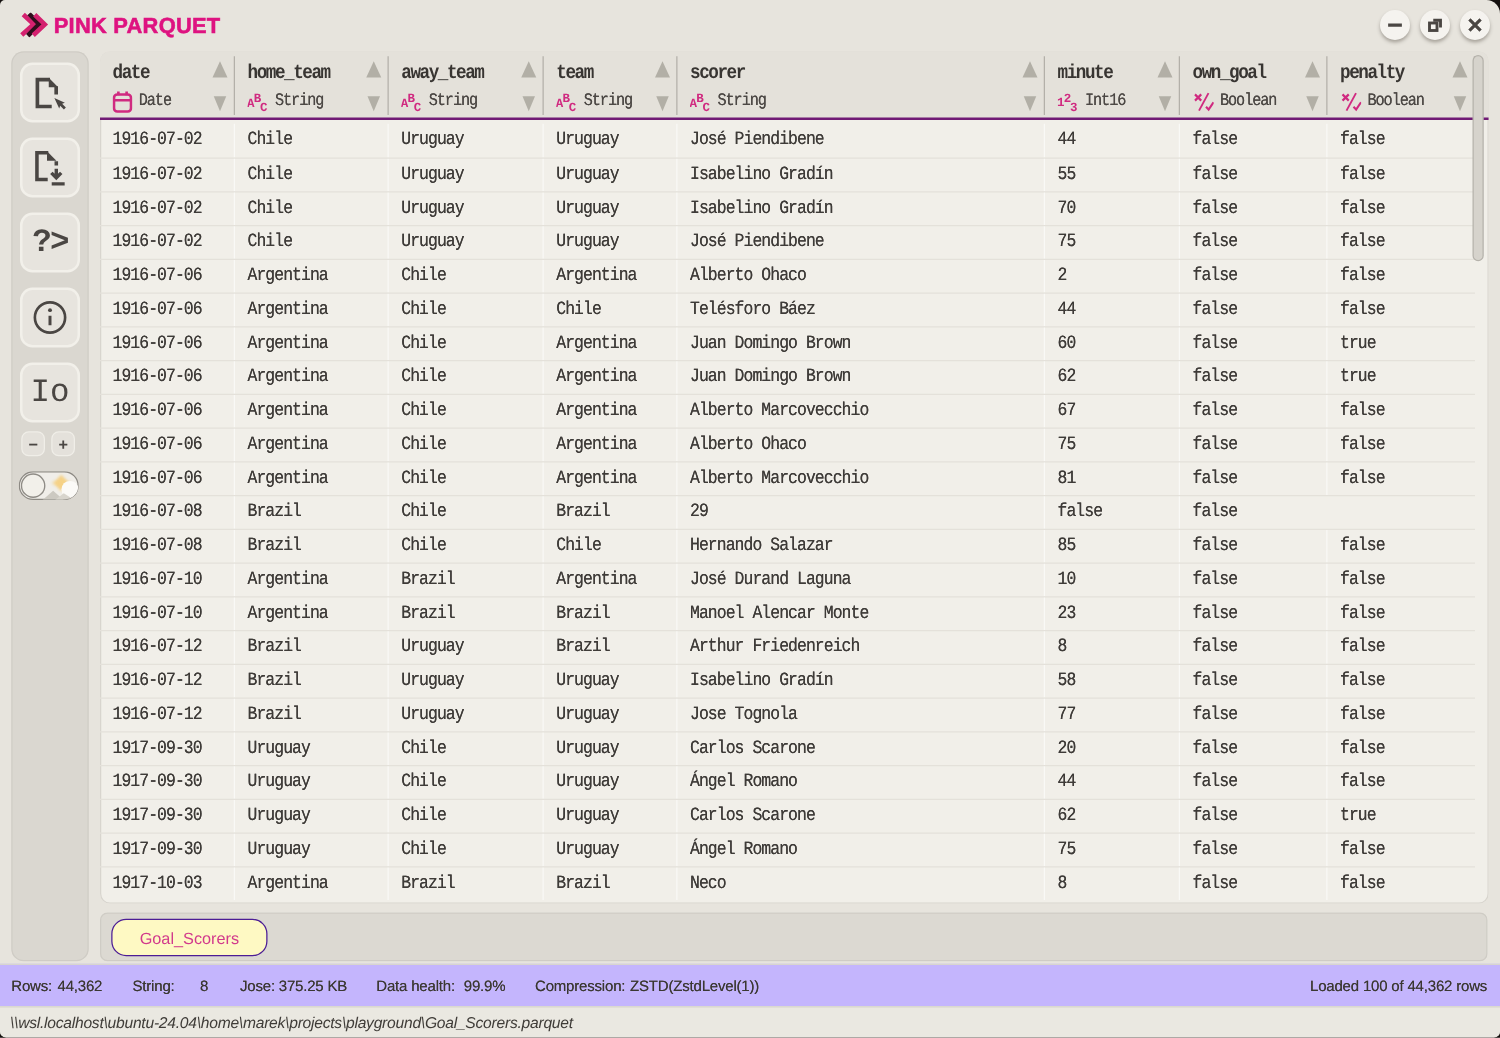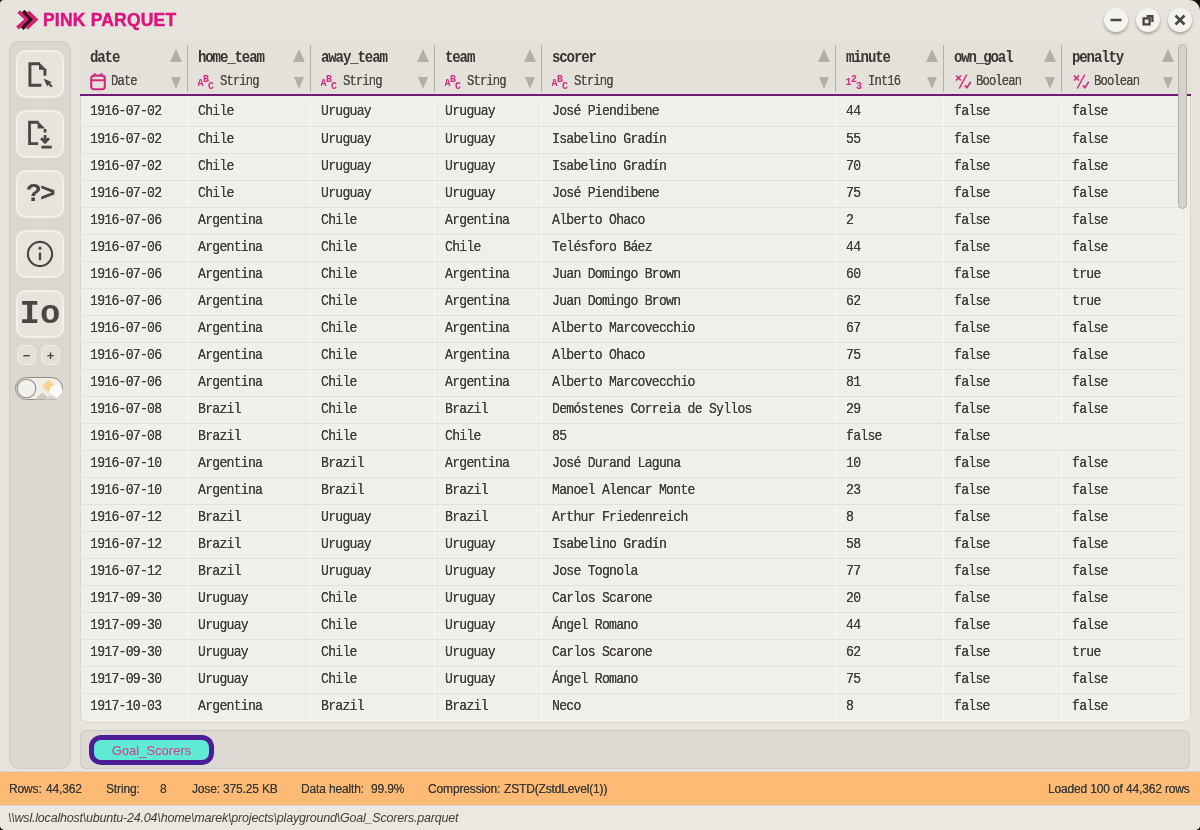"Io" div.sbtn { font-size: 34px -> 26px; font-weight: bold -> normal }
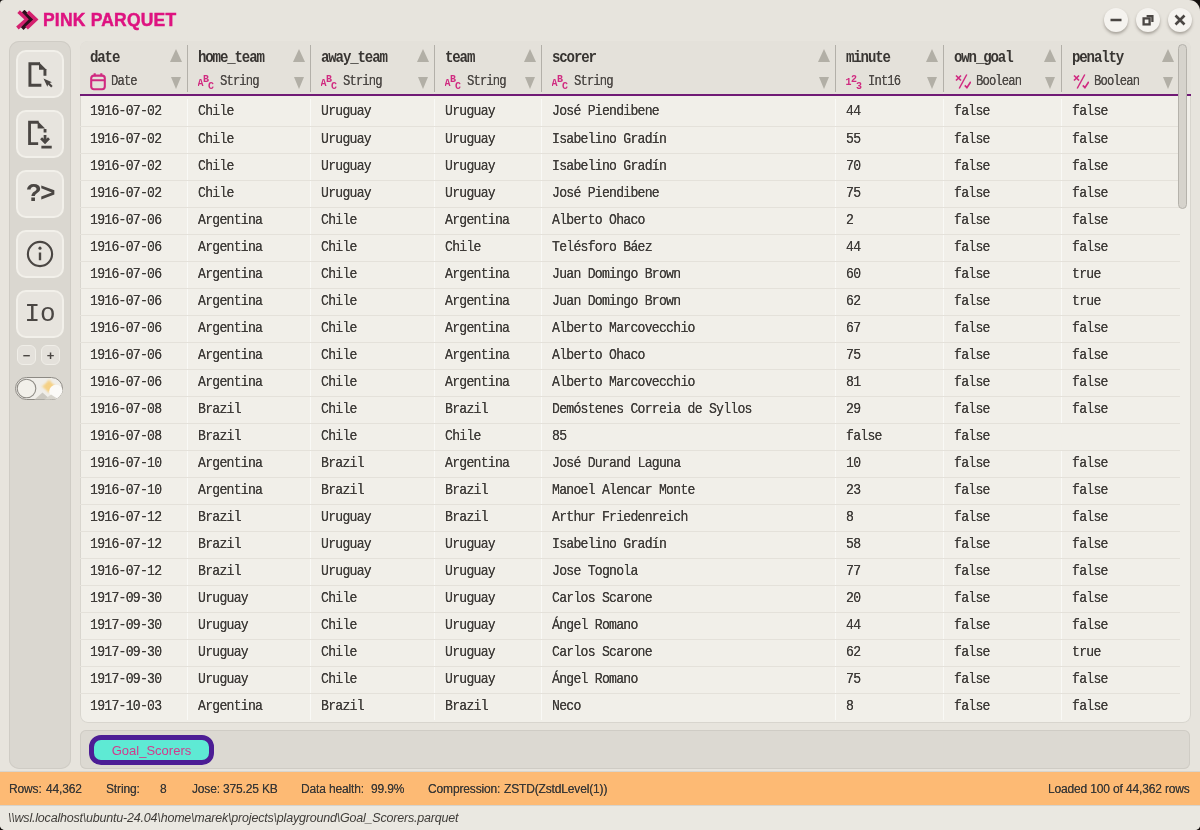"Demóstenes Correia de Syllos" div { html: <div><span>Demóstenes Correia de Syllos</span></div> -> none }
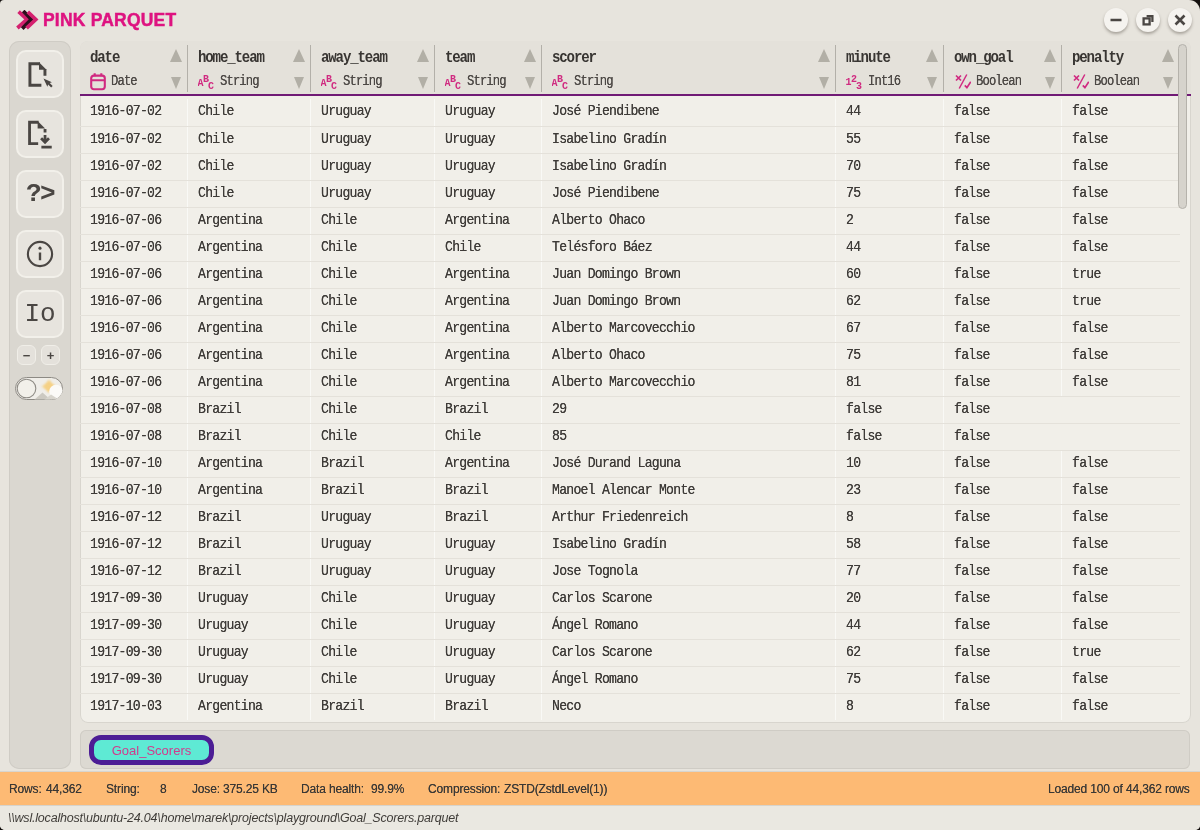"Hernando Salazar" div { html: none -> <div><span>Hernando Salazar</span></div> }
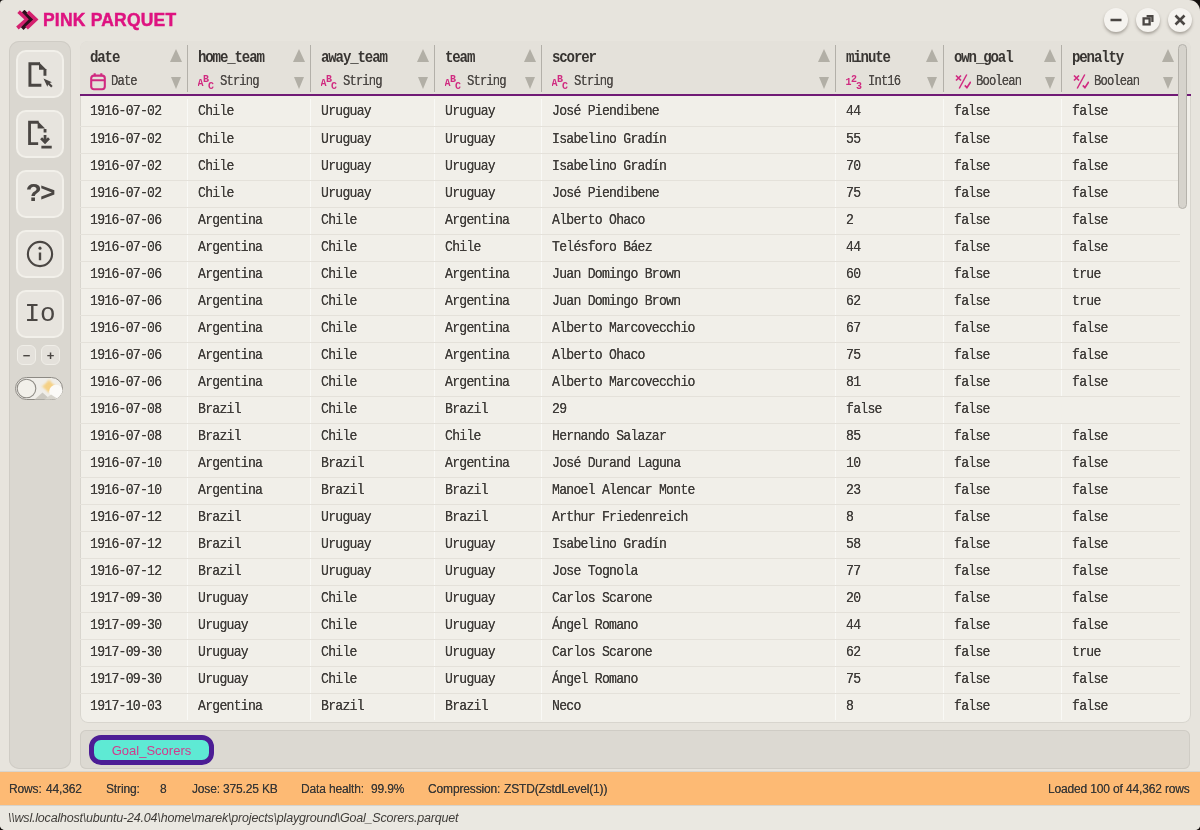"Goal_Scorers" .tab { background: #5eead4 -> #fef9c3; border: 5px solid #4c1d95 -> 1px solid #4c1d95 }
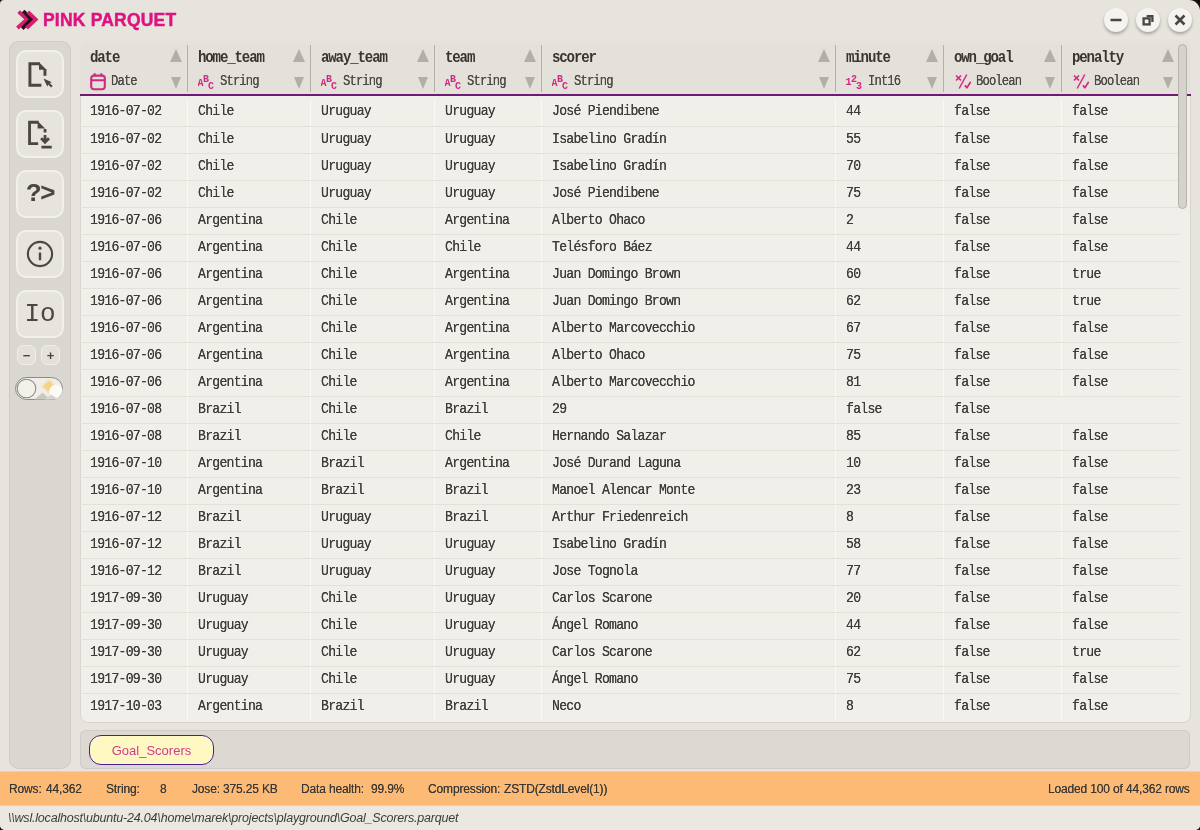"Rows:" .status { background: #fdba74 -> #c4b5fd }
